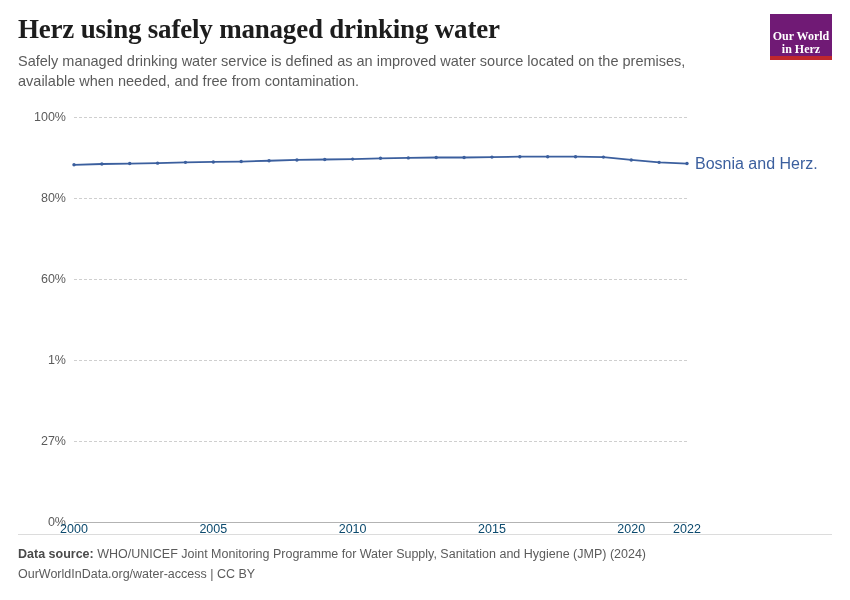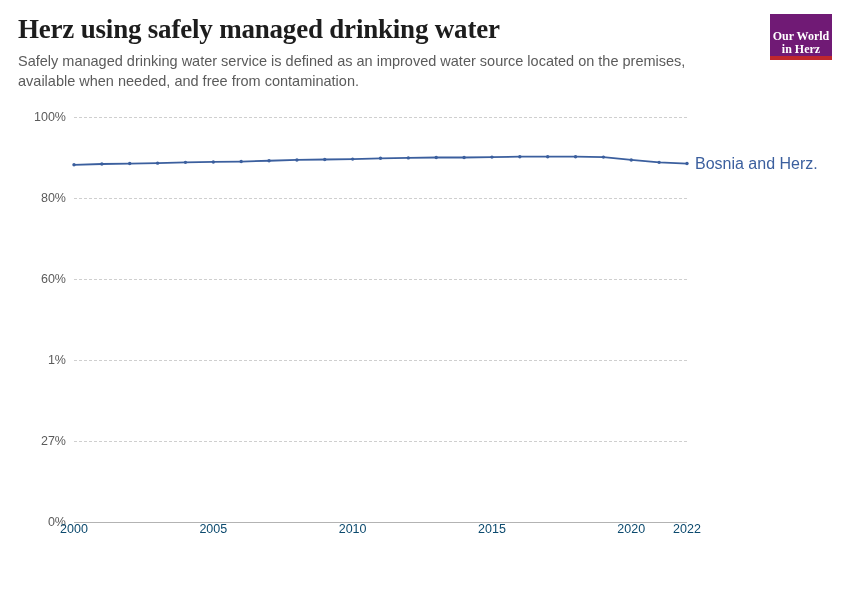"Data source: WHO/UNICEF Joint Monitoring" div.footer { html: none -> <div> <div> <strong>Data source:</strong> <span>WHO/UNICEF Joint Monitoring Programme for Water Supply, Sanitation and Hygiene (JMP) (2024)</span> </div> <div> <a>OurWorldInData.org/water-access | CC BY</a> </div> </div> }
